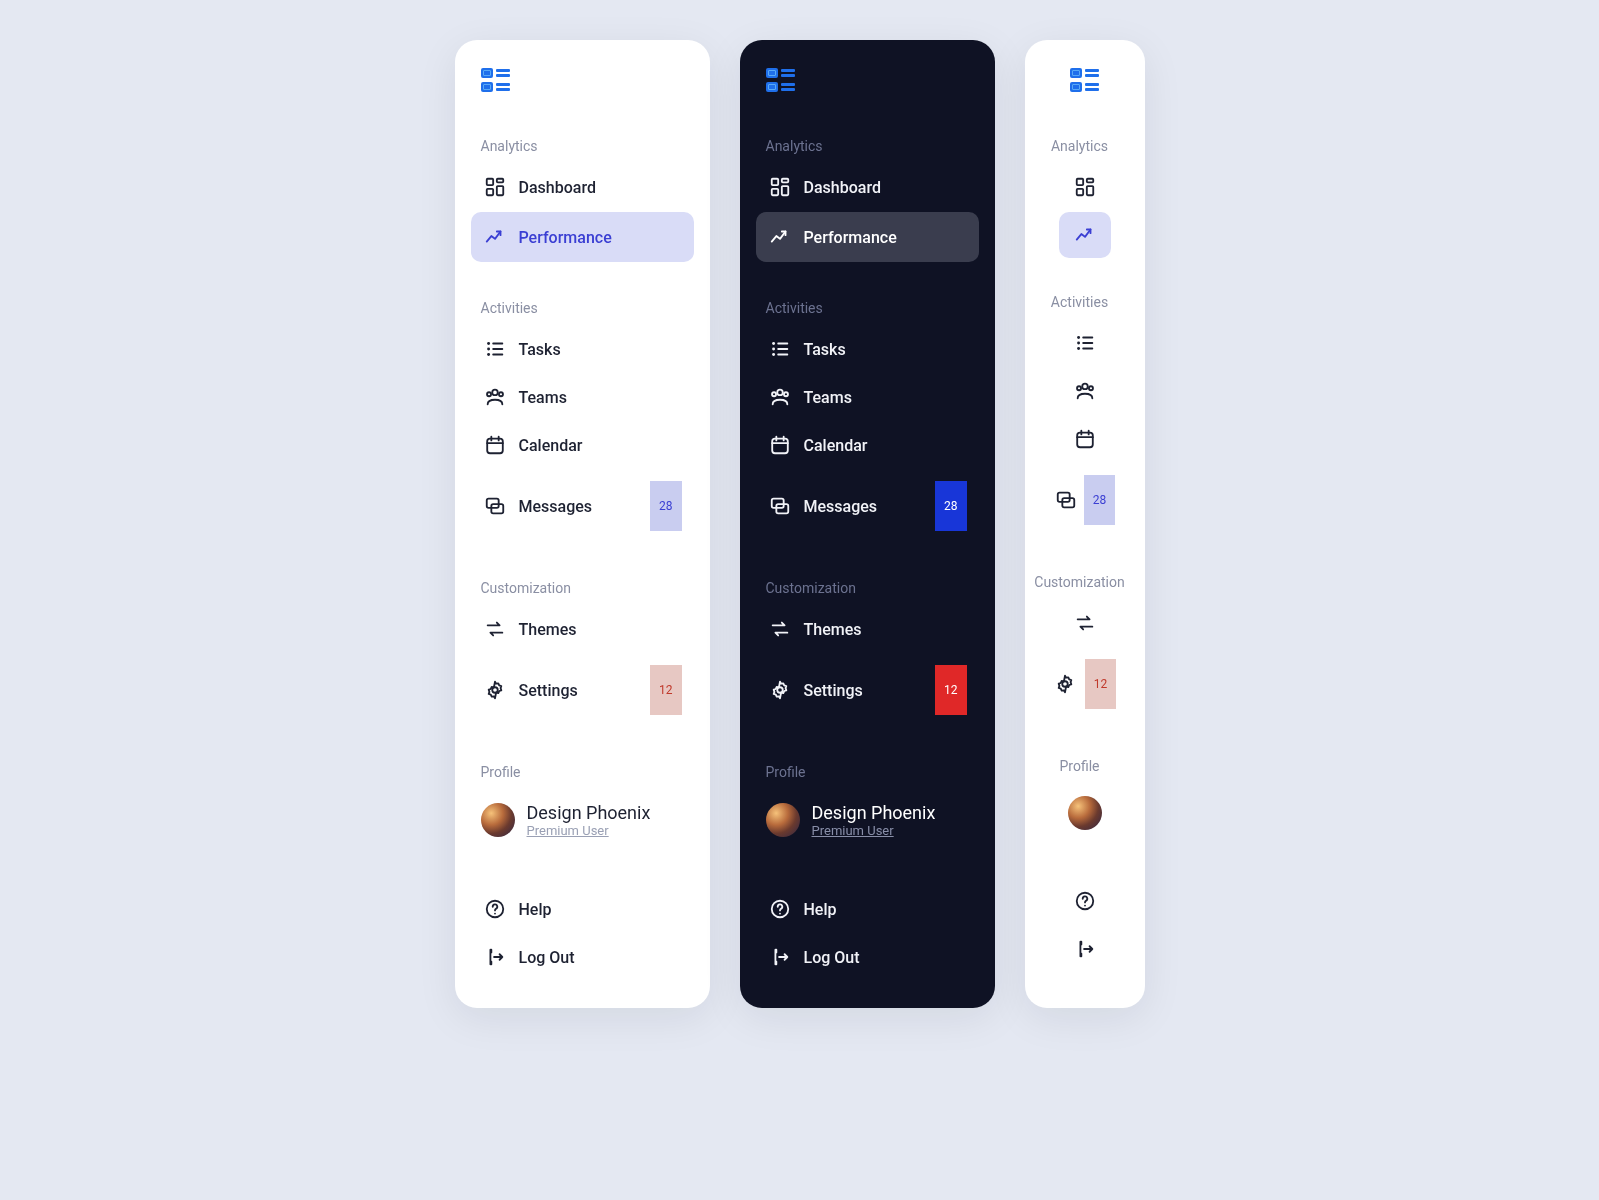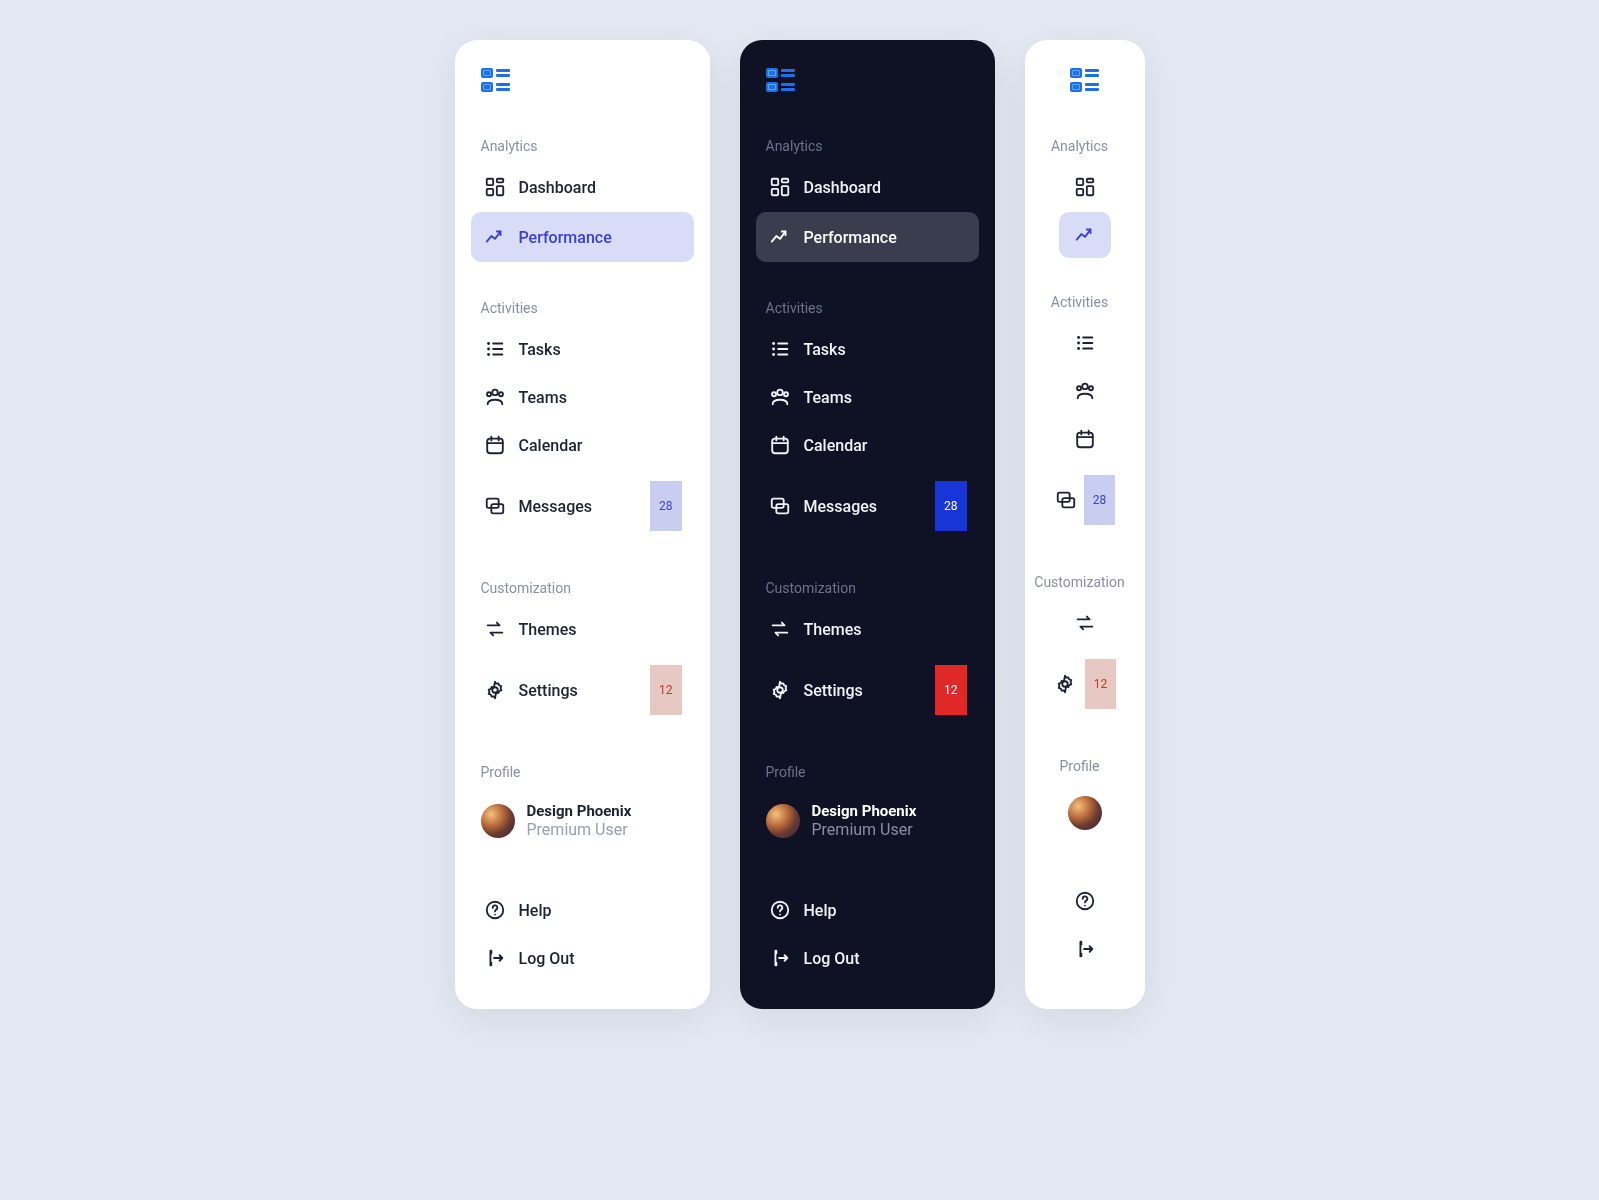"Design Phoenix" .profile .meta .name { font-size: 15px -> 18px; font-weight: 700 -> 400 }
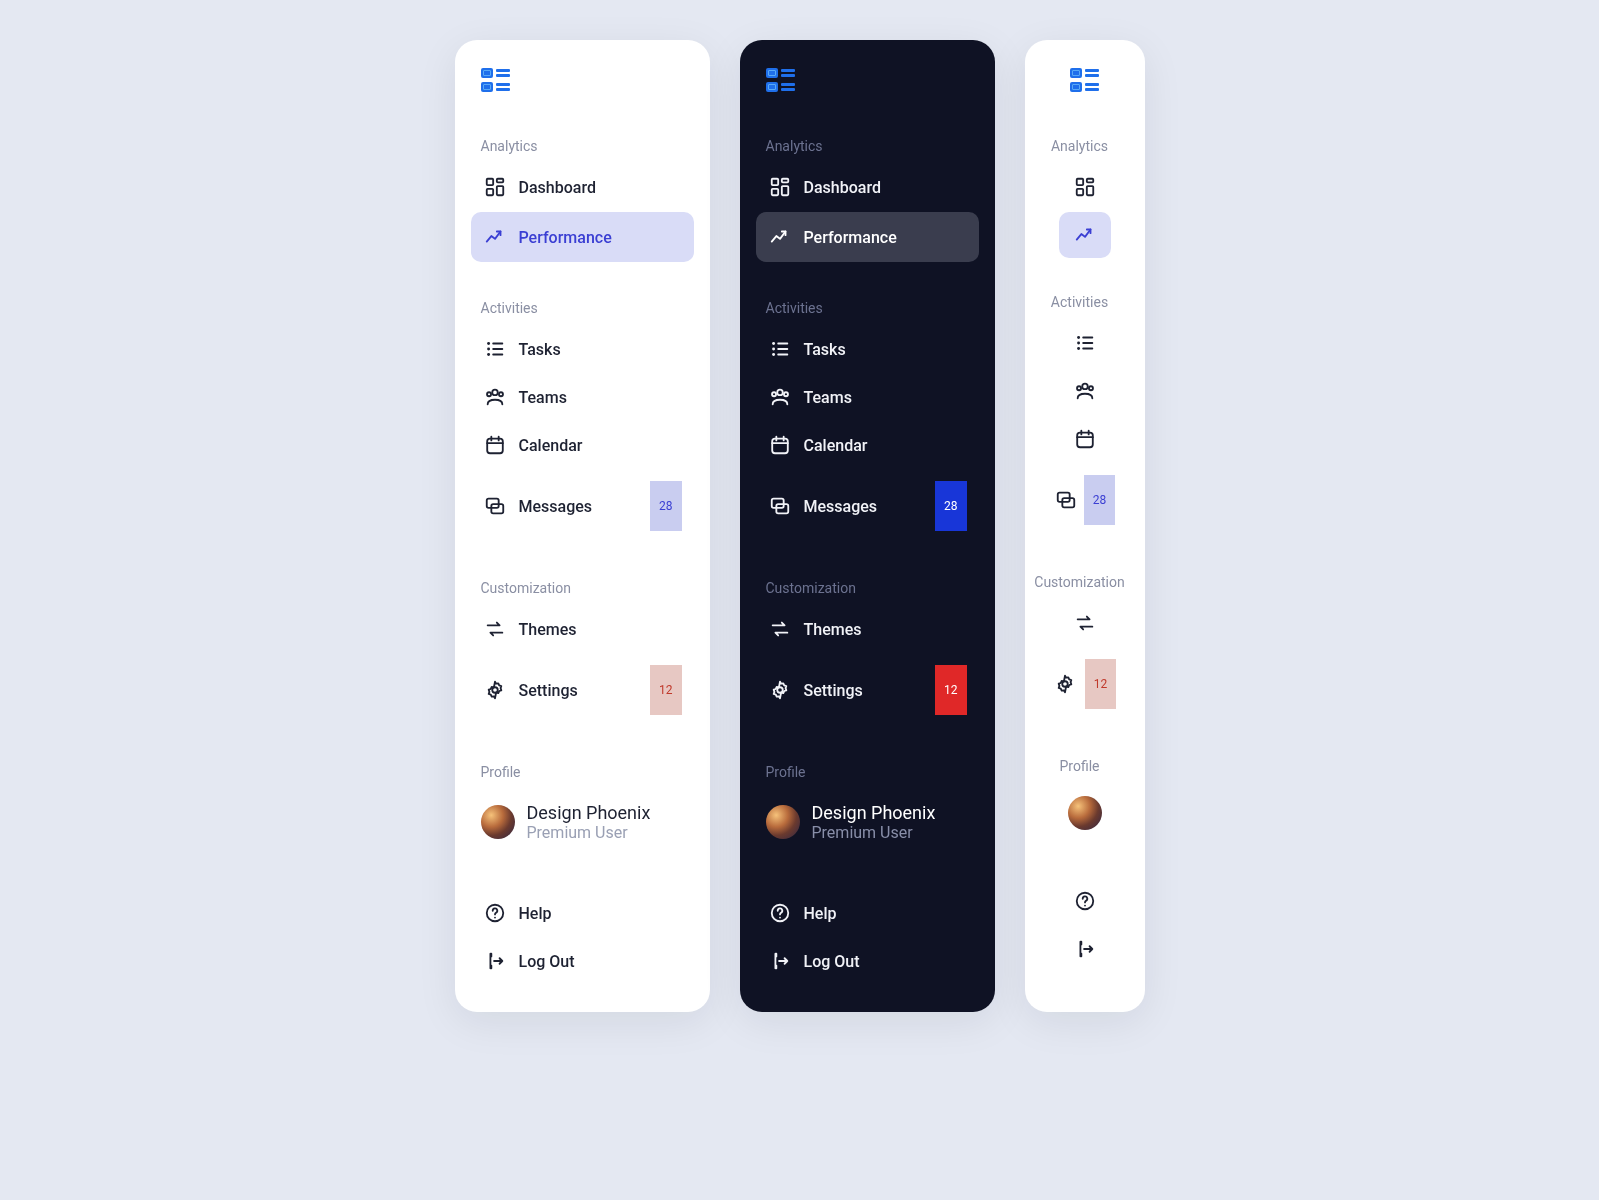"Premium User" .profile .meta .sub { font-size: 16px -> 13px; text-decoration: none -> underline }
